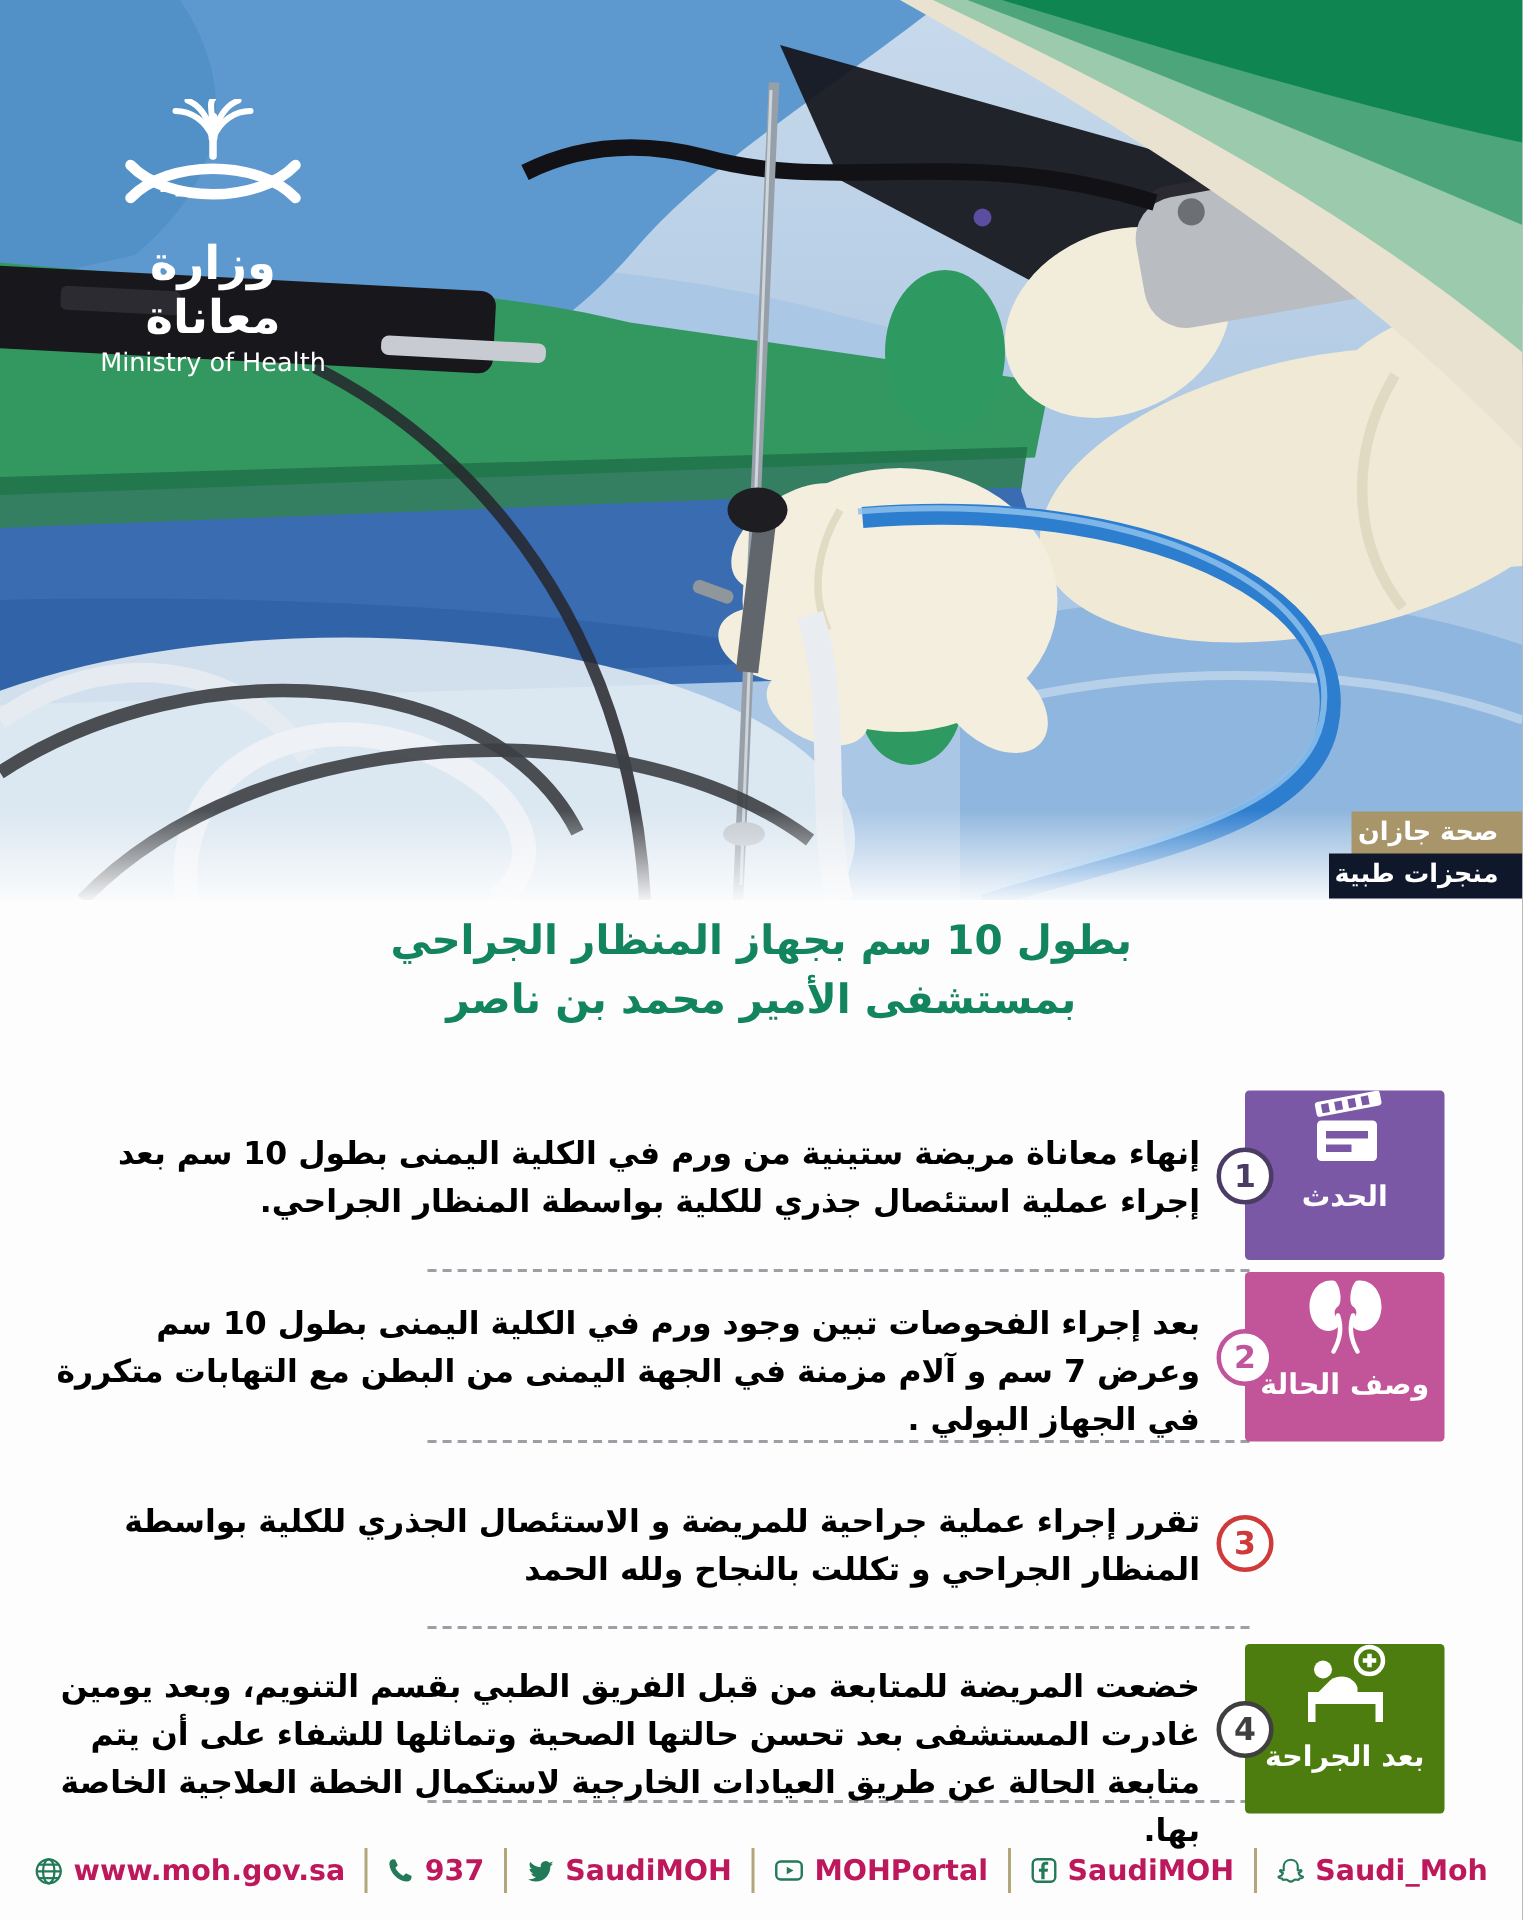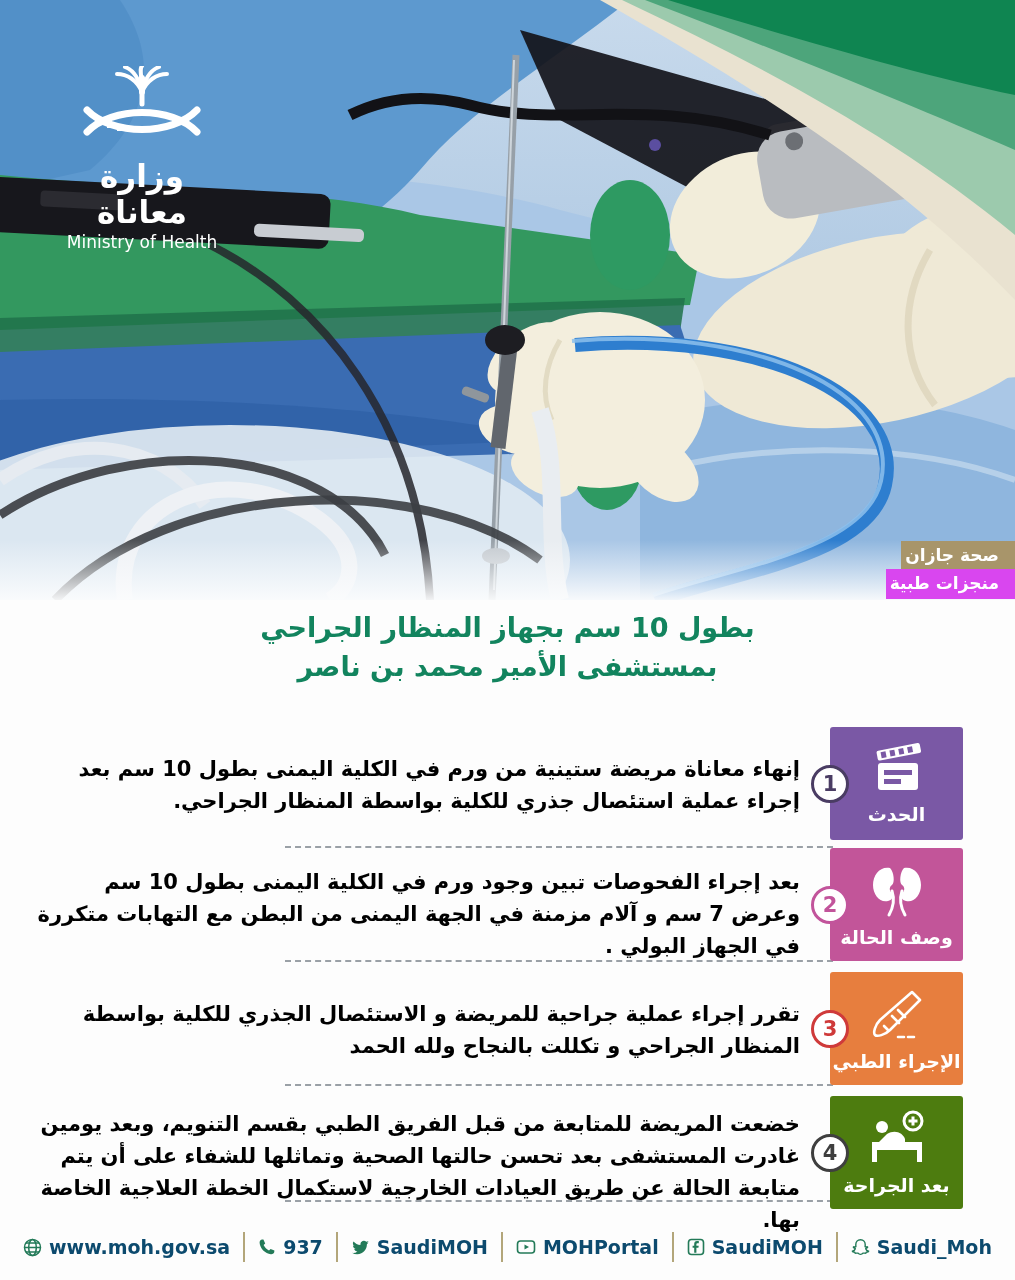"منجزات طبية" .badge-category { background: #d946ef -> #0f172a }
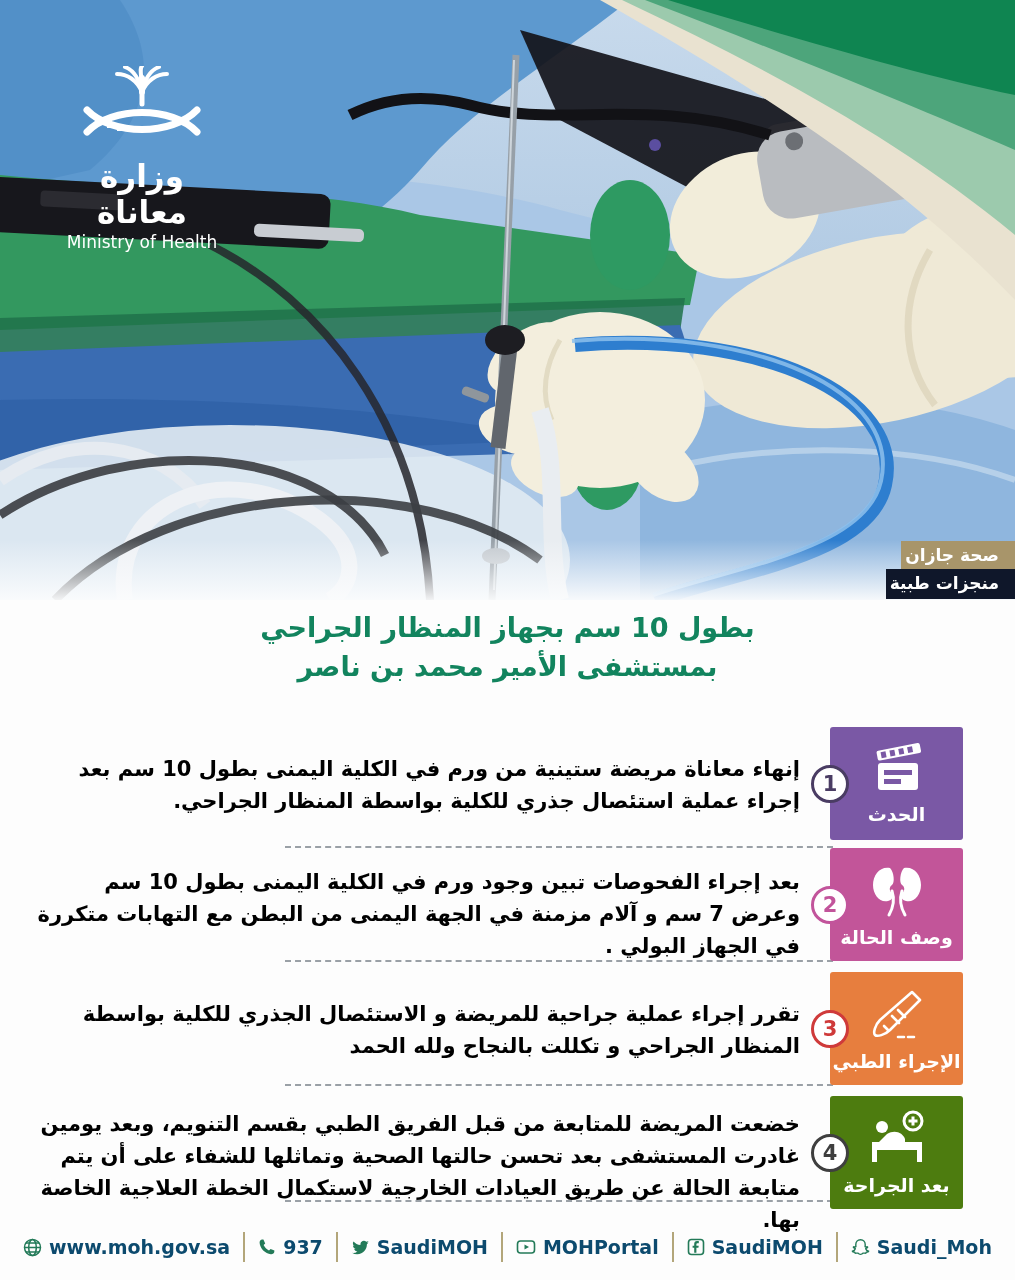"الحدث" .section-box { justify-content: center -> none }
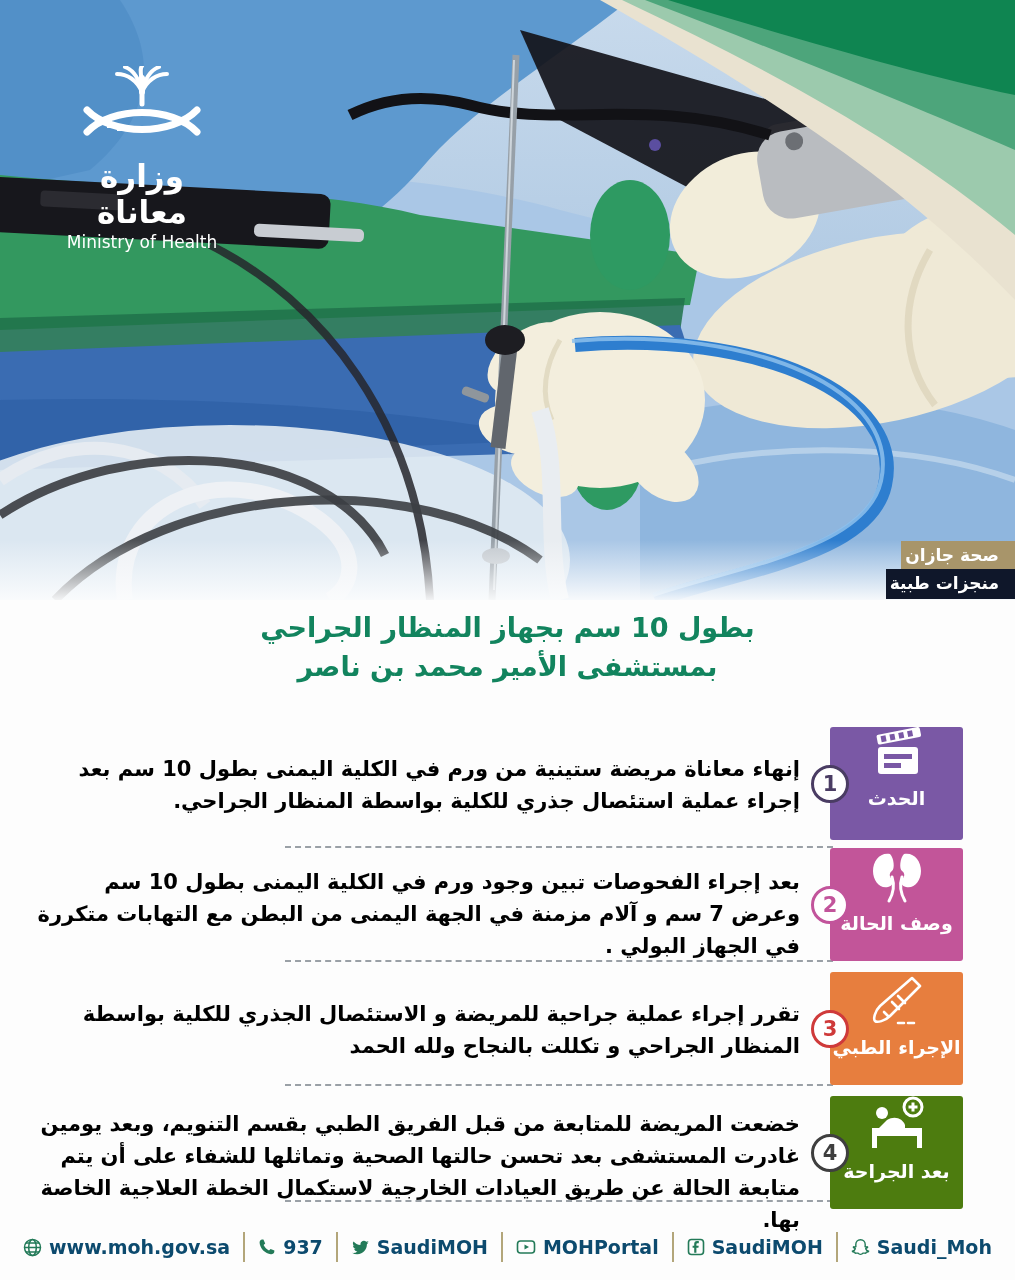"الإجراء الطبي" div.section-box { html: <div> <span> <svg> <g> <path></path> <path></path> <path></path> <path></path> <path></path> </g> </svg> </span> <div>الإجراء الطبي</div> </div> -> none }
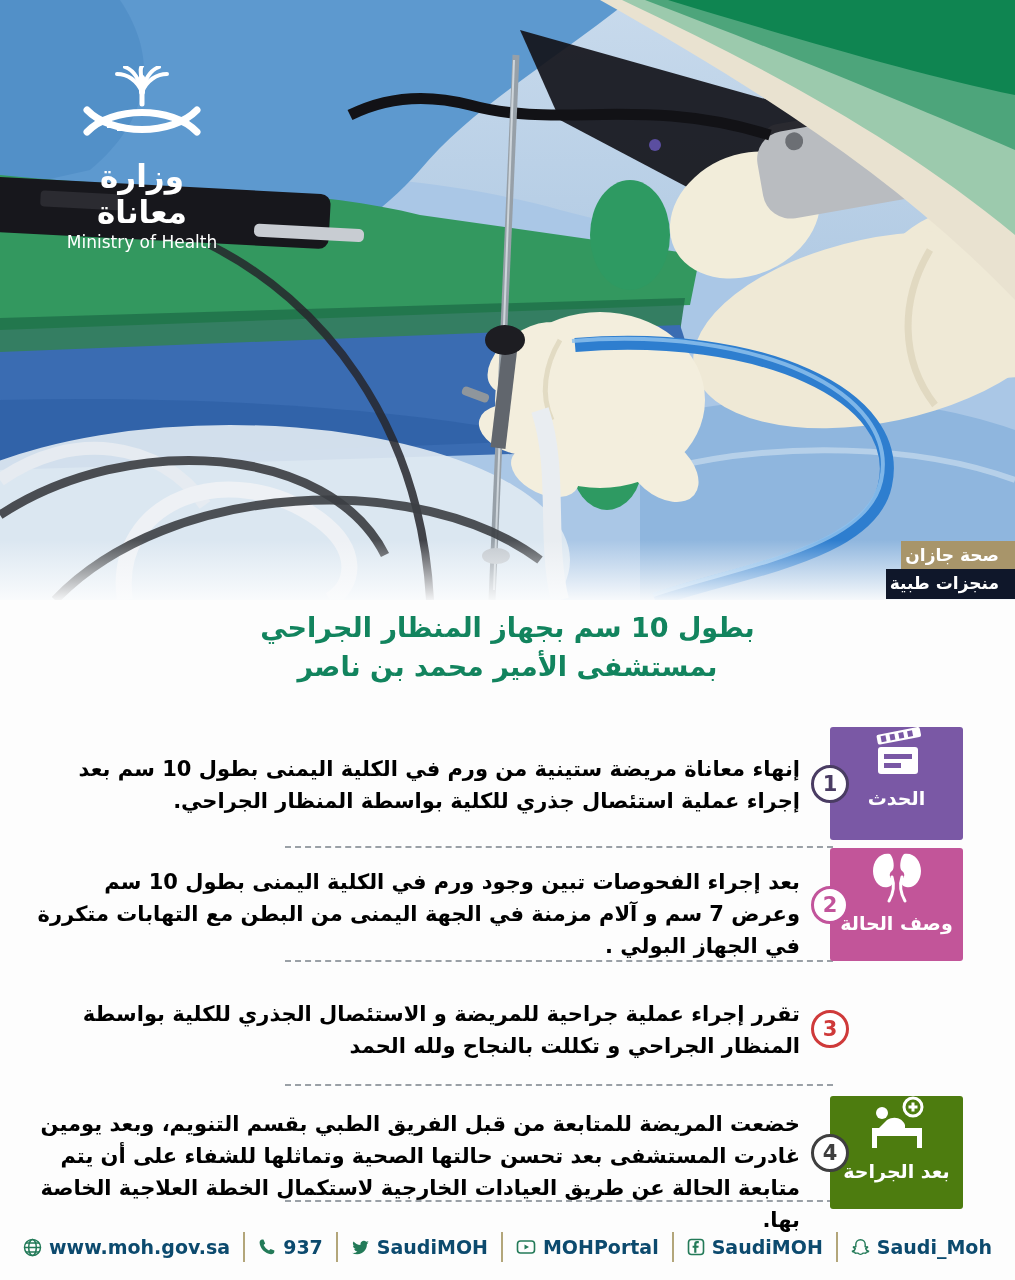"www.moh.gov.sa" .footer-item { color: #0c4a6e -> #be185d }
